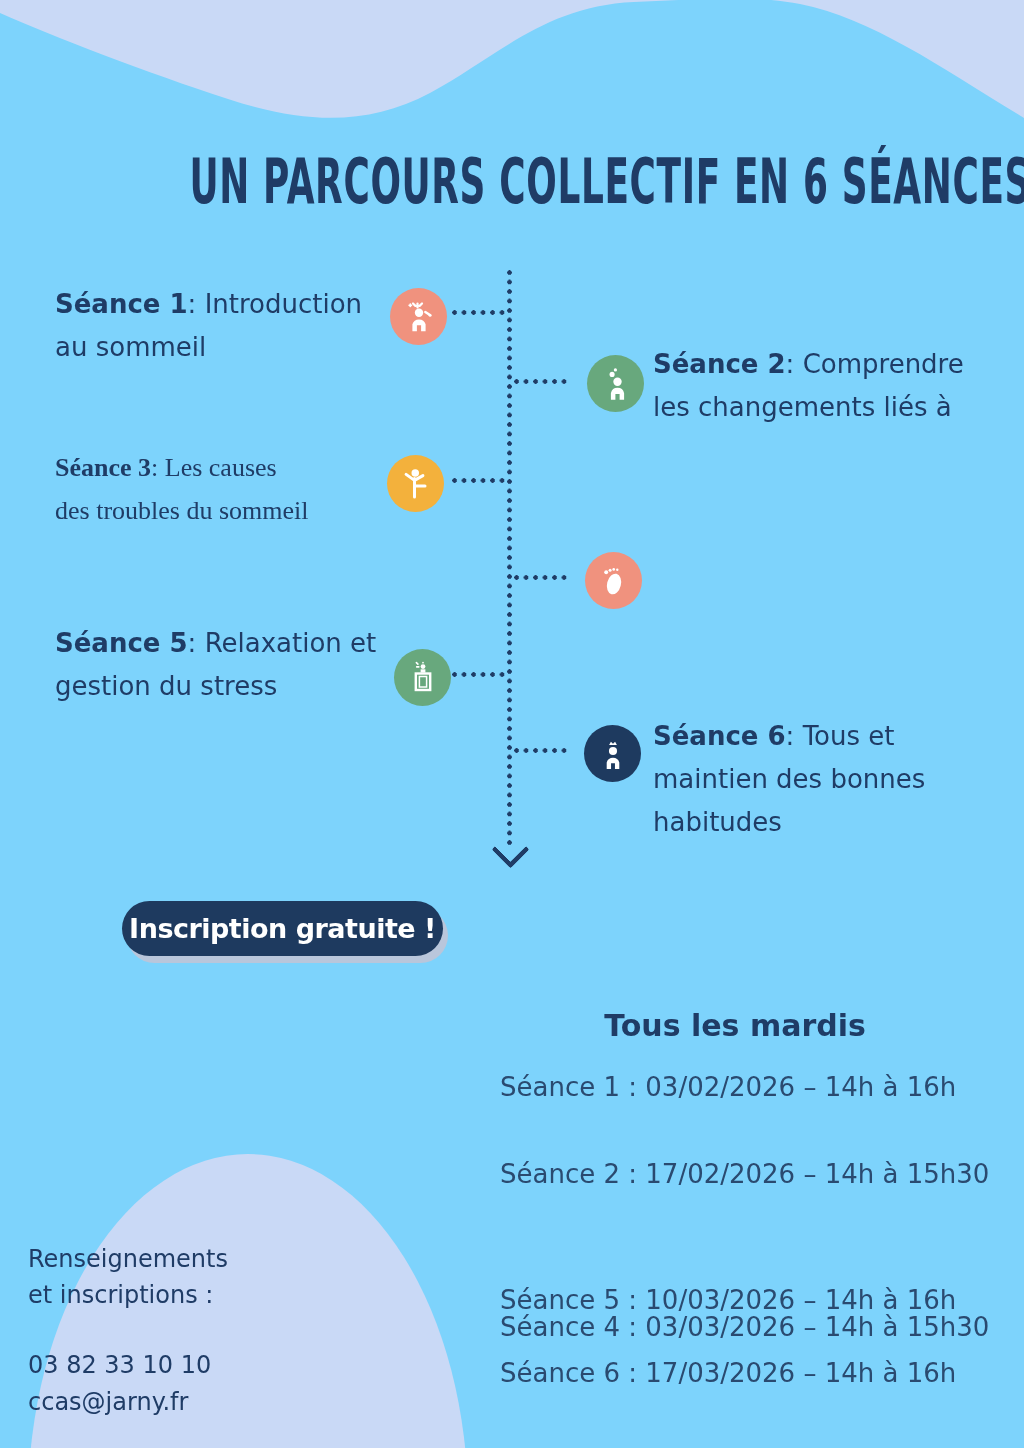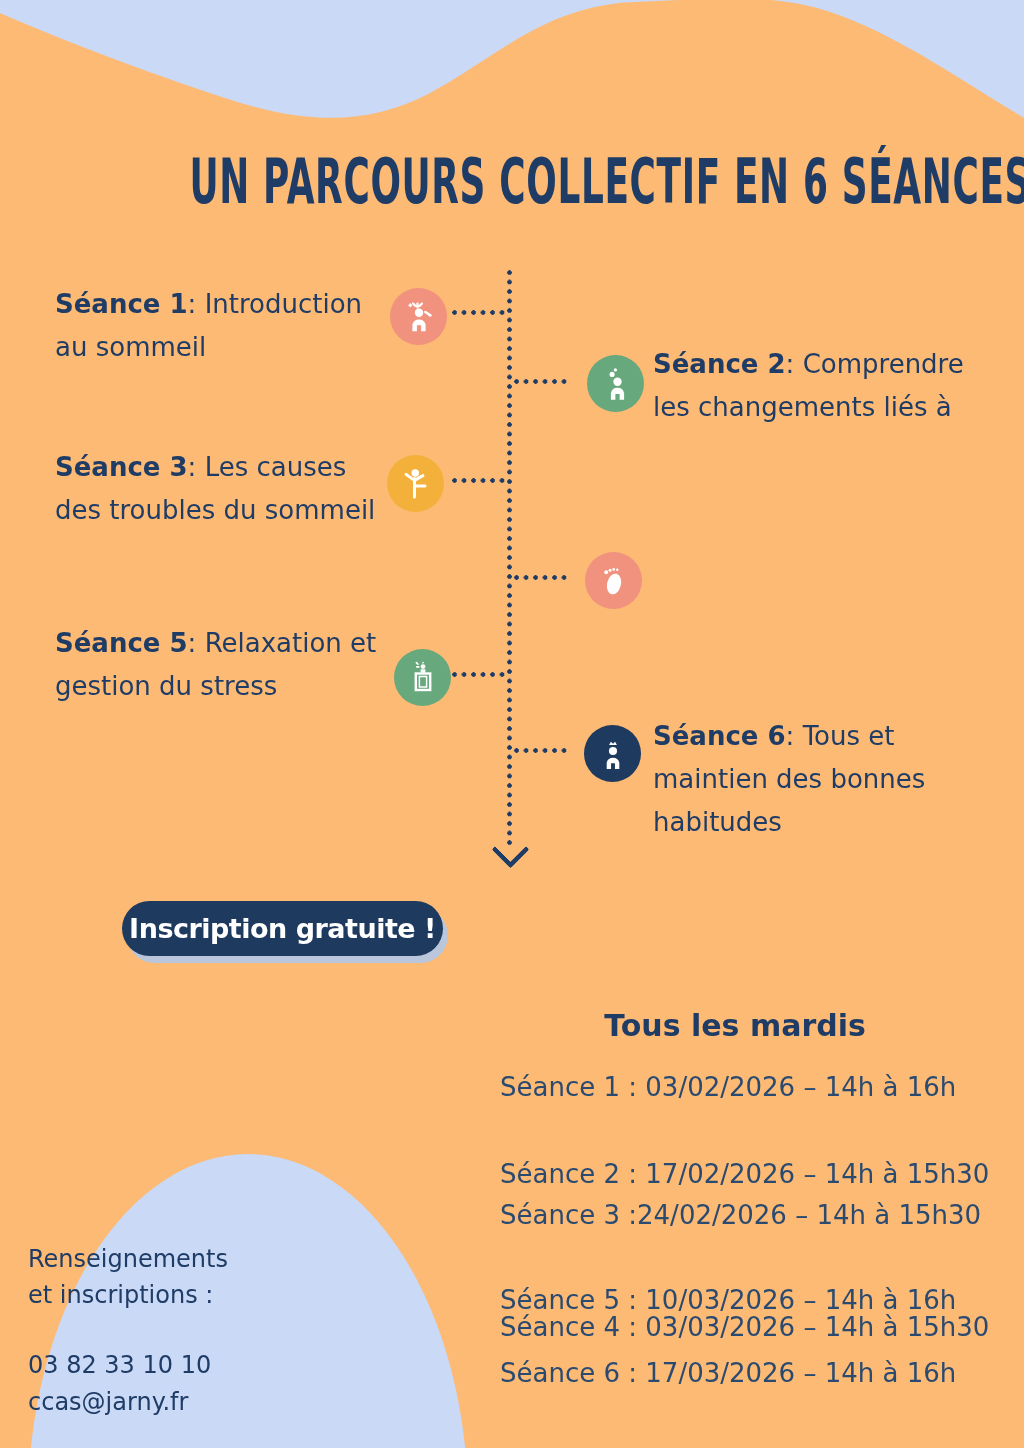"UN PARCOURS COLLECTIF EN 6" .page { background: #fdba74 -> #7dd3fc }
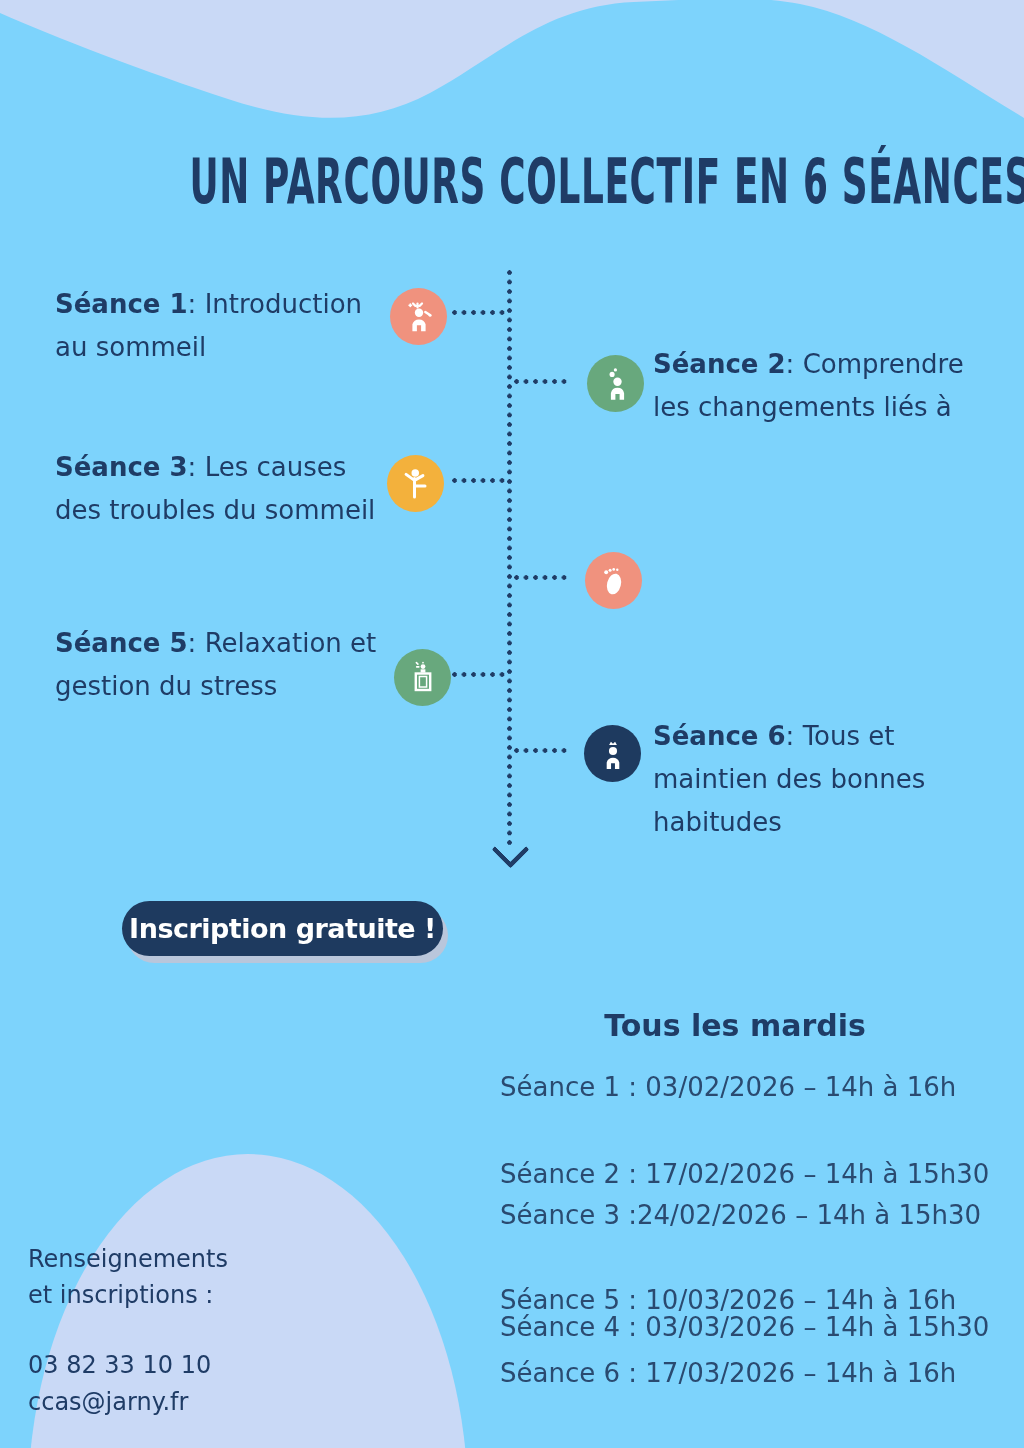"Séance 3: Les causes" div.abs { font-family: none -> Liberation Serif, serif }
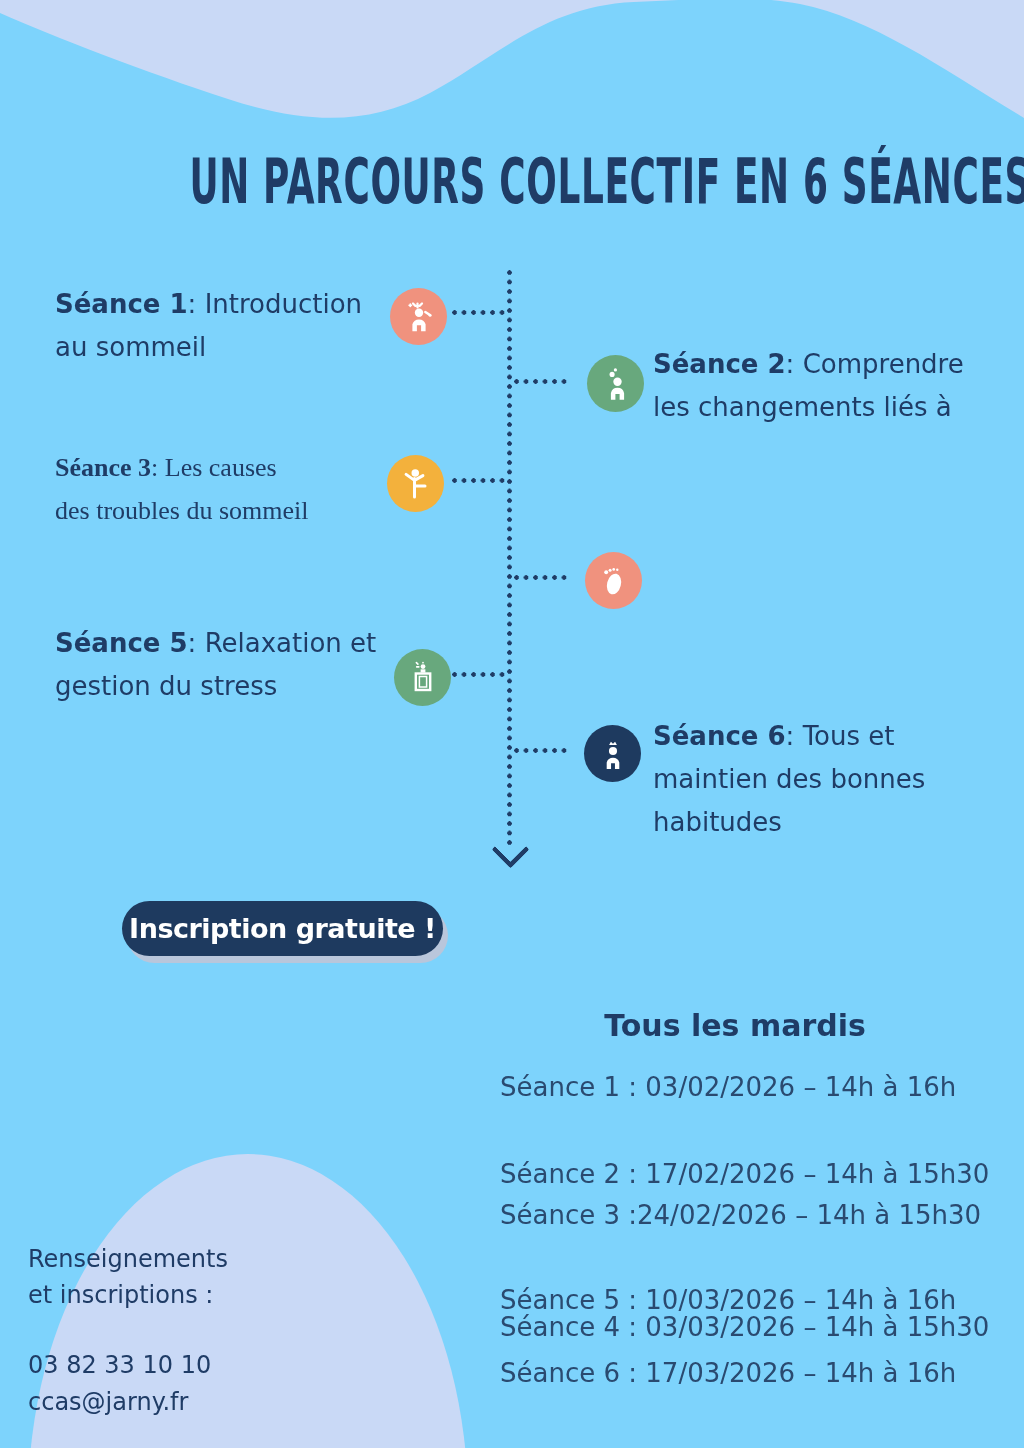"Séance 3 :24/02/2026 – 14h" div.abs { html: <div>Séance 3 :24/02/2026 – 14h à 15h30</div> -> none }
